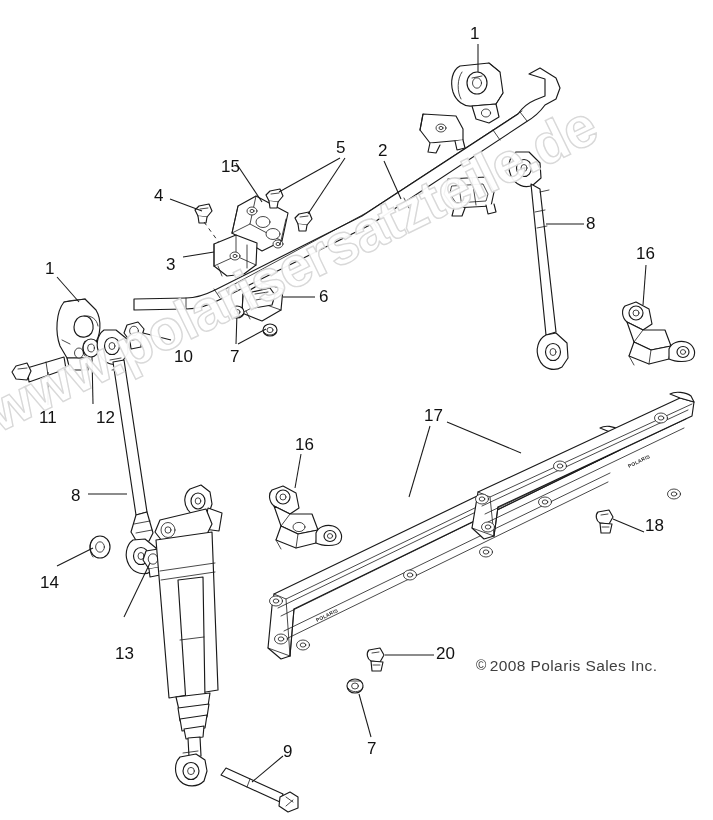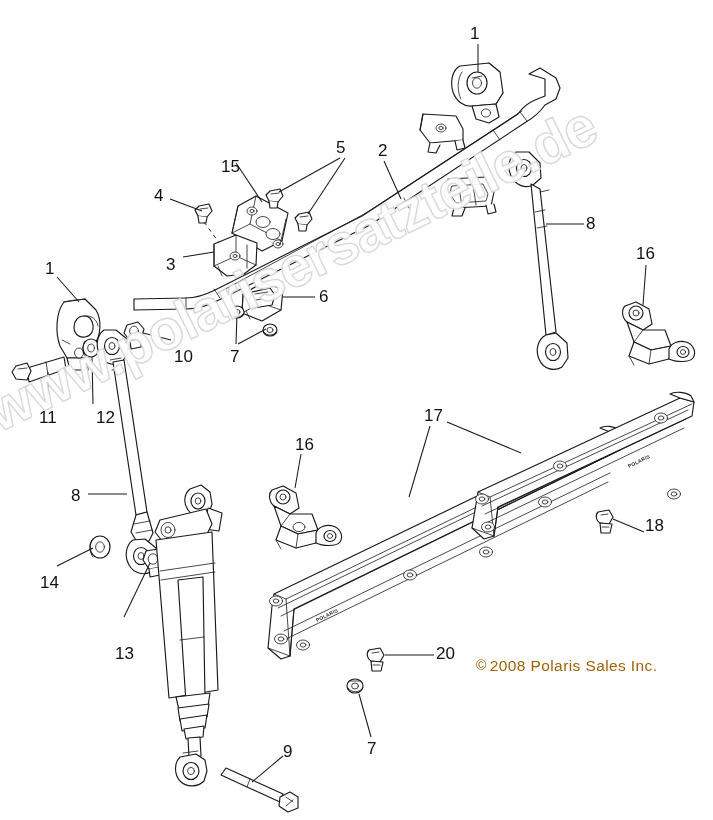"© 2008 Polaris Sales Inc." #copyright { color: #a16207 -> #404040 }
